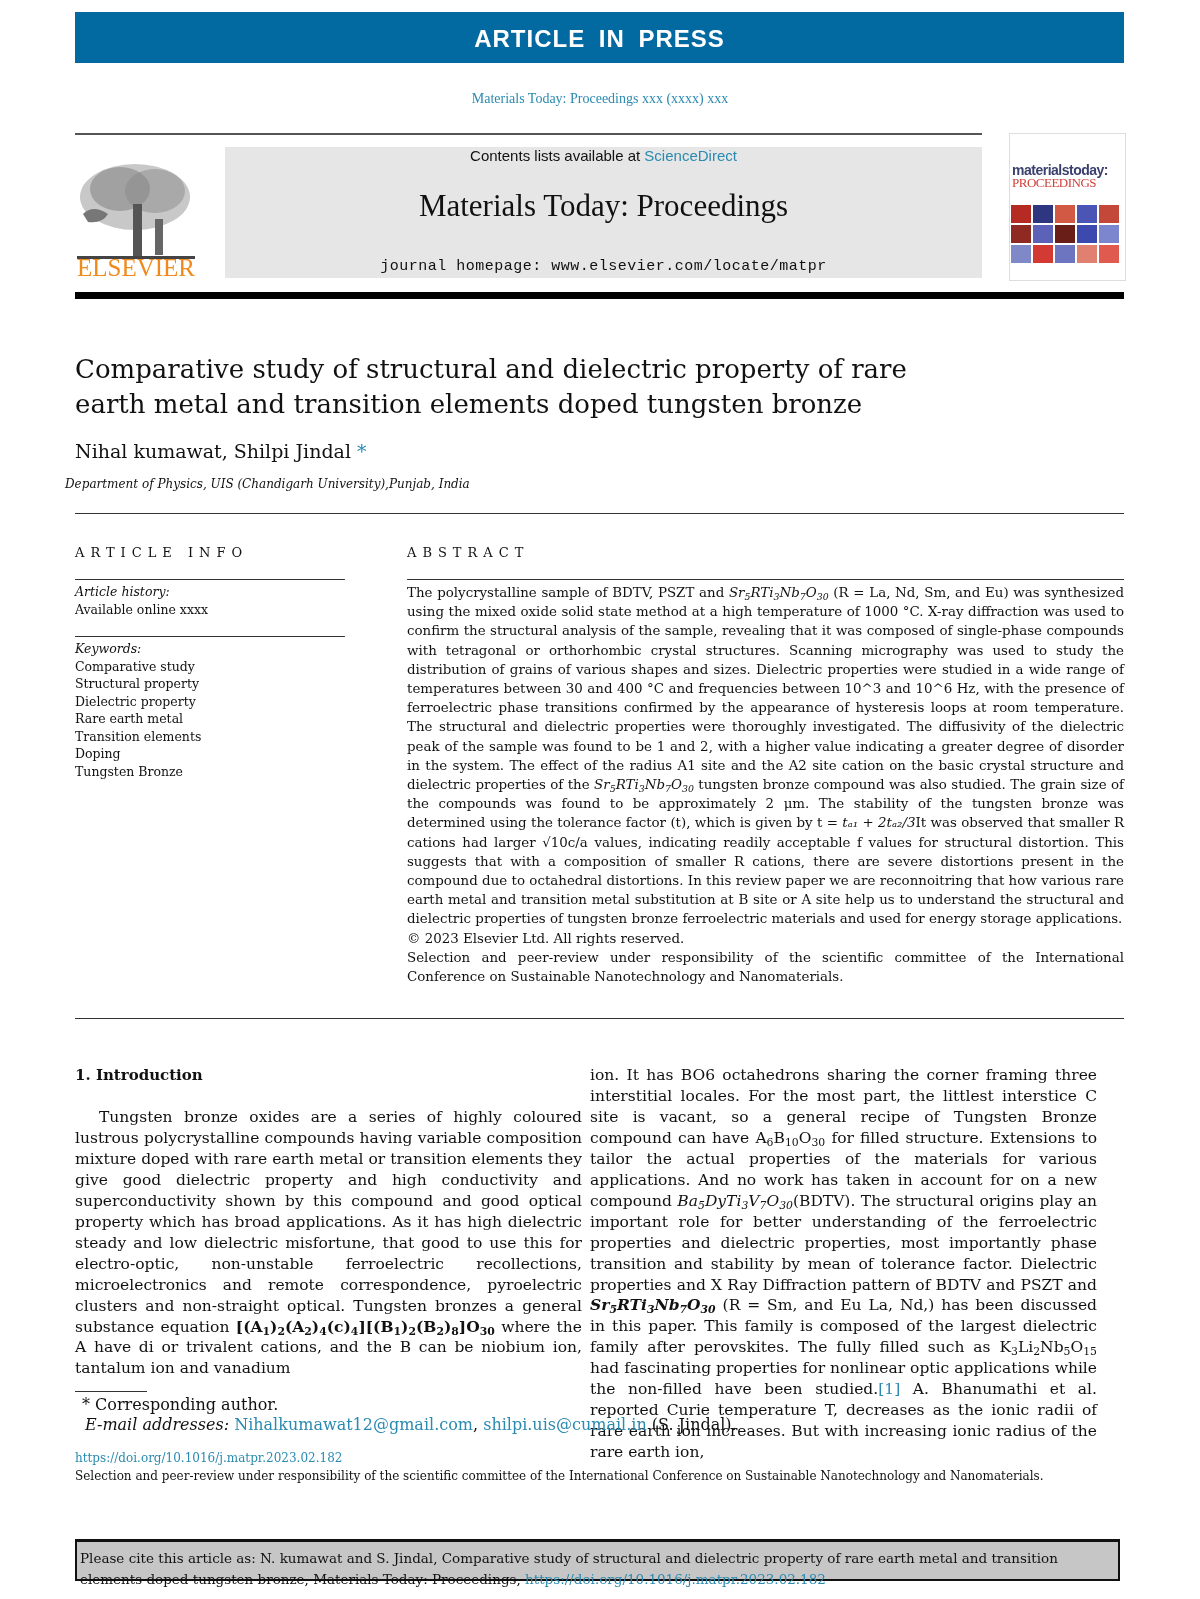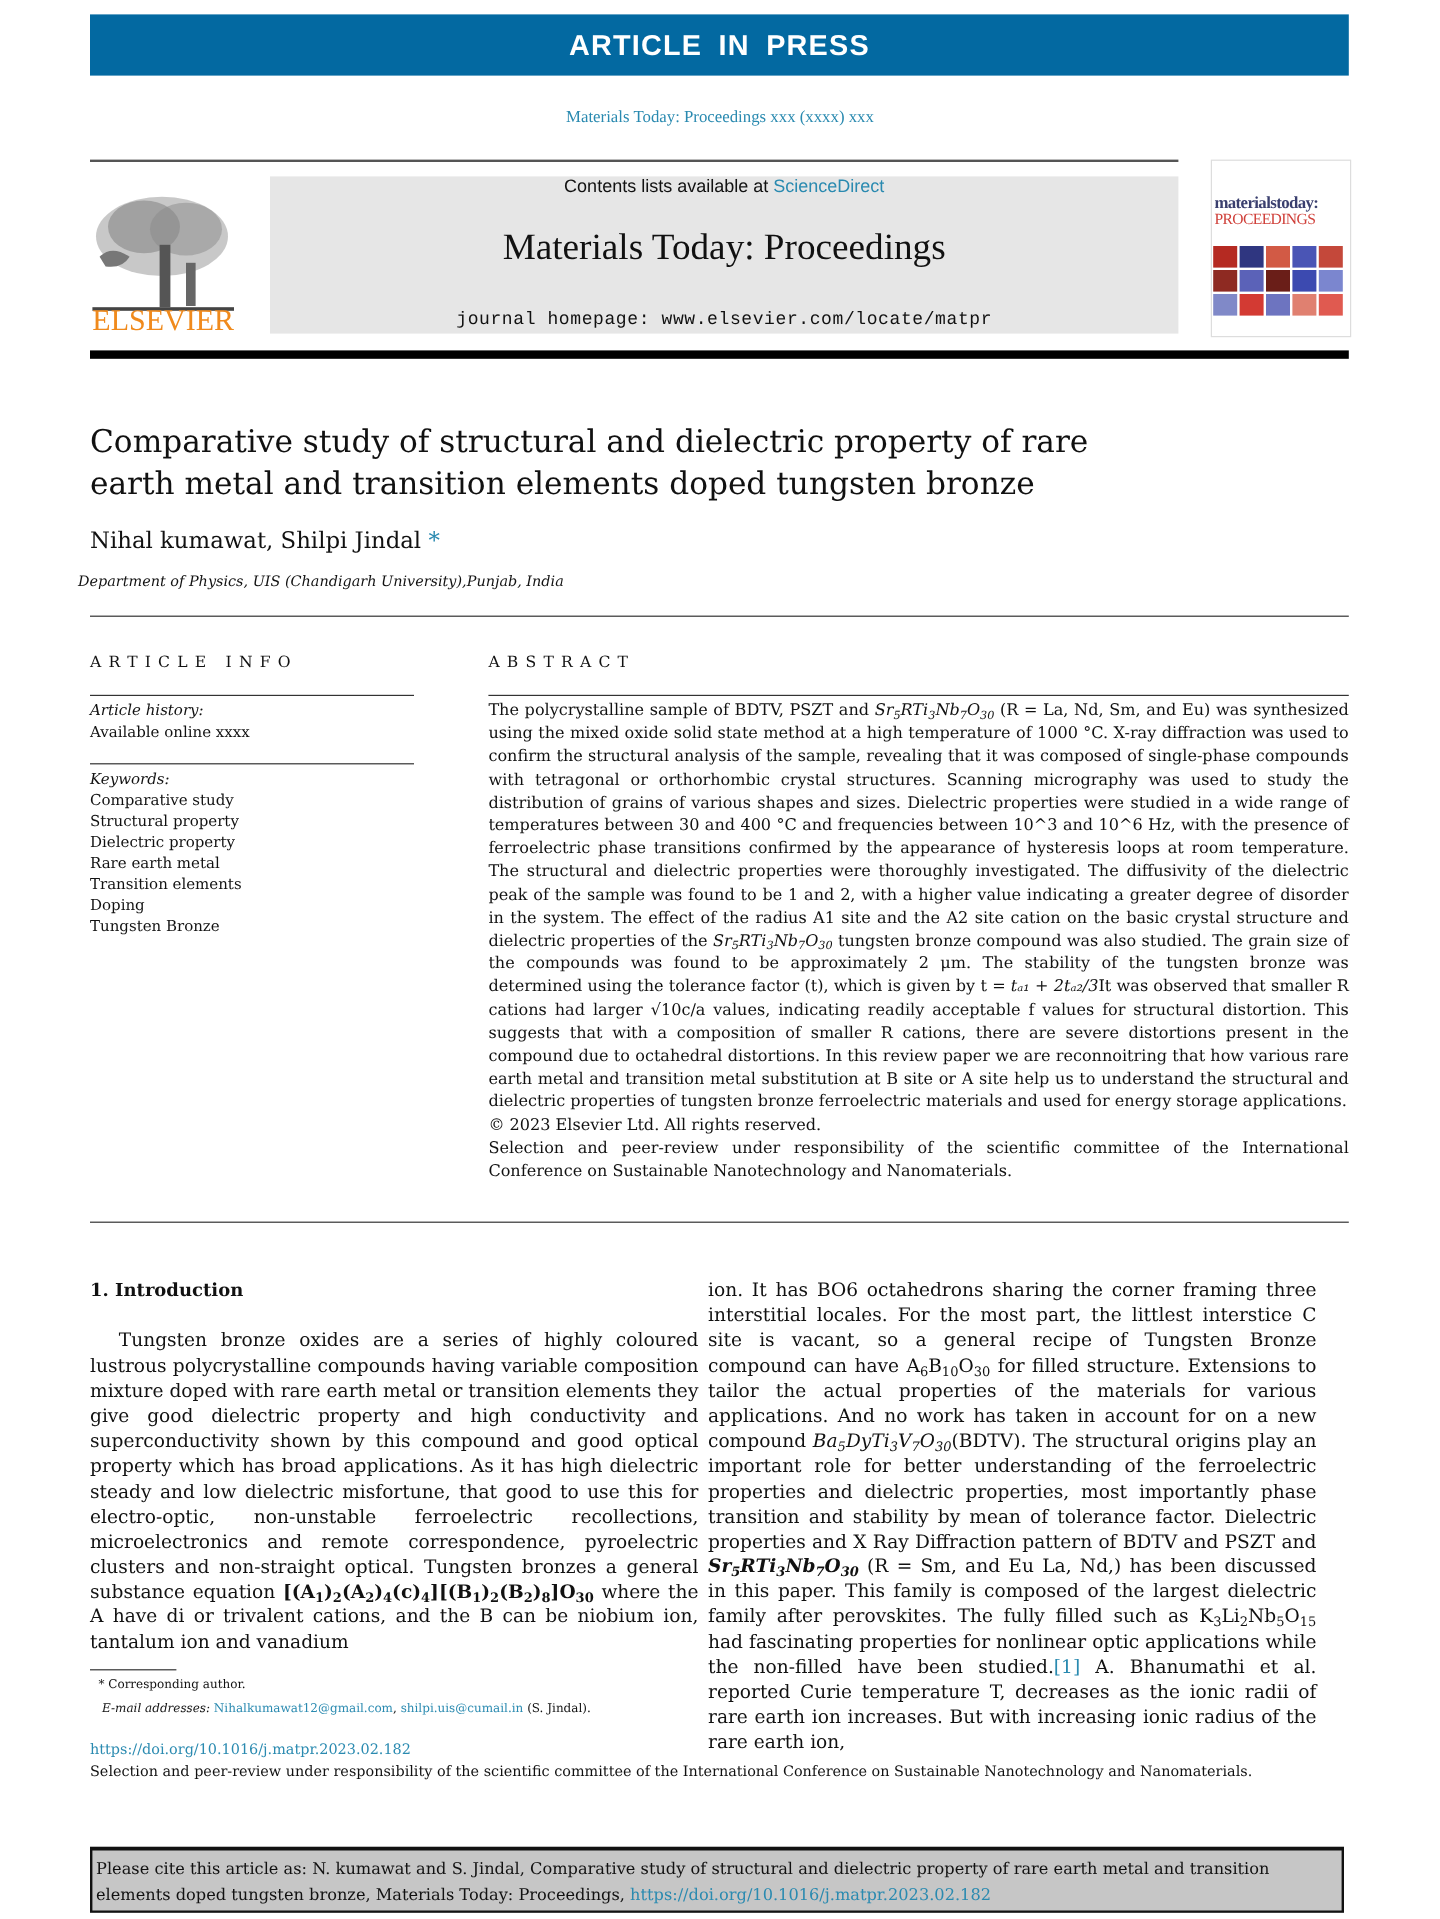"materialstoday:" div { font-family: Liberation Serif, serif -> Liberation Sans, sans-serif }
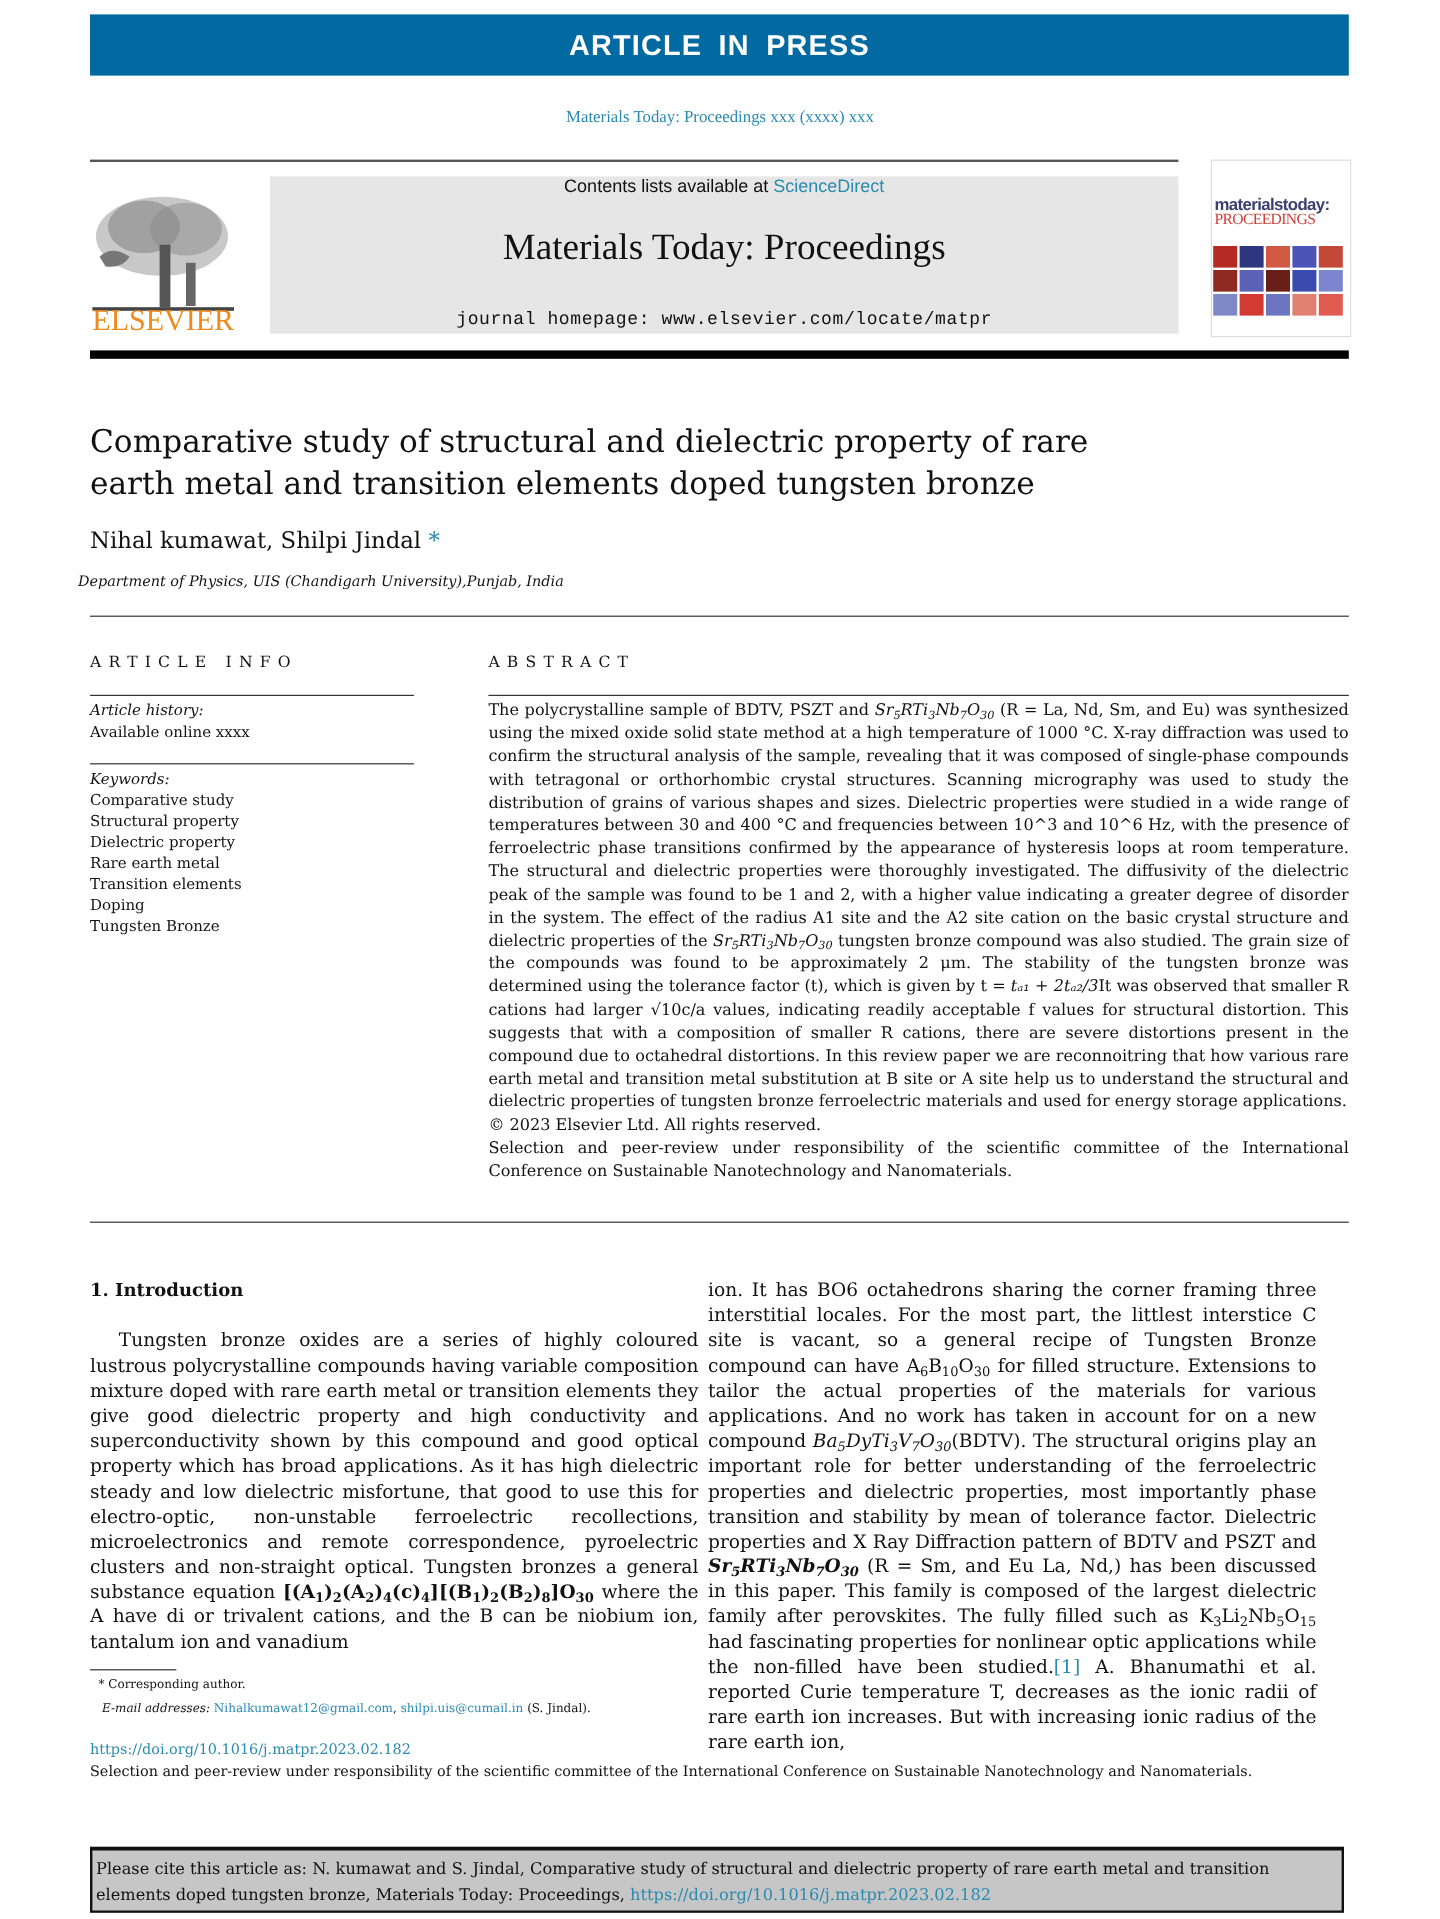"* Corresponding author." #fn { font-size: 10px -> 16px }
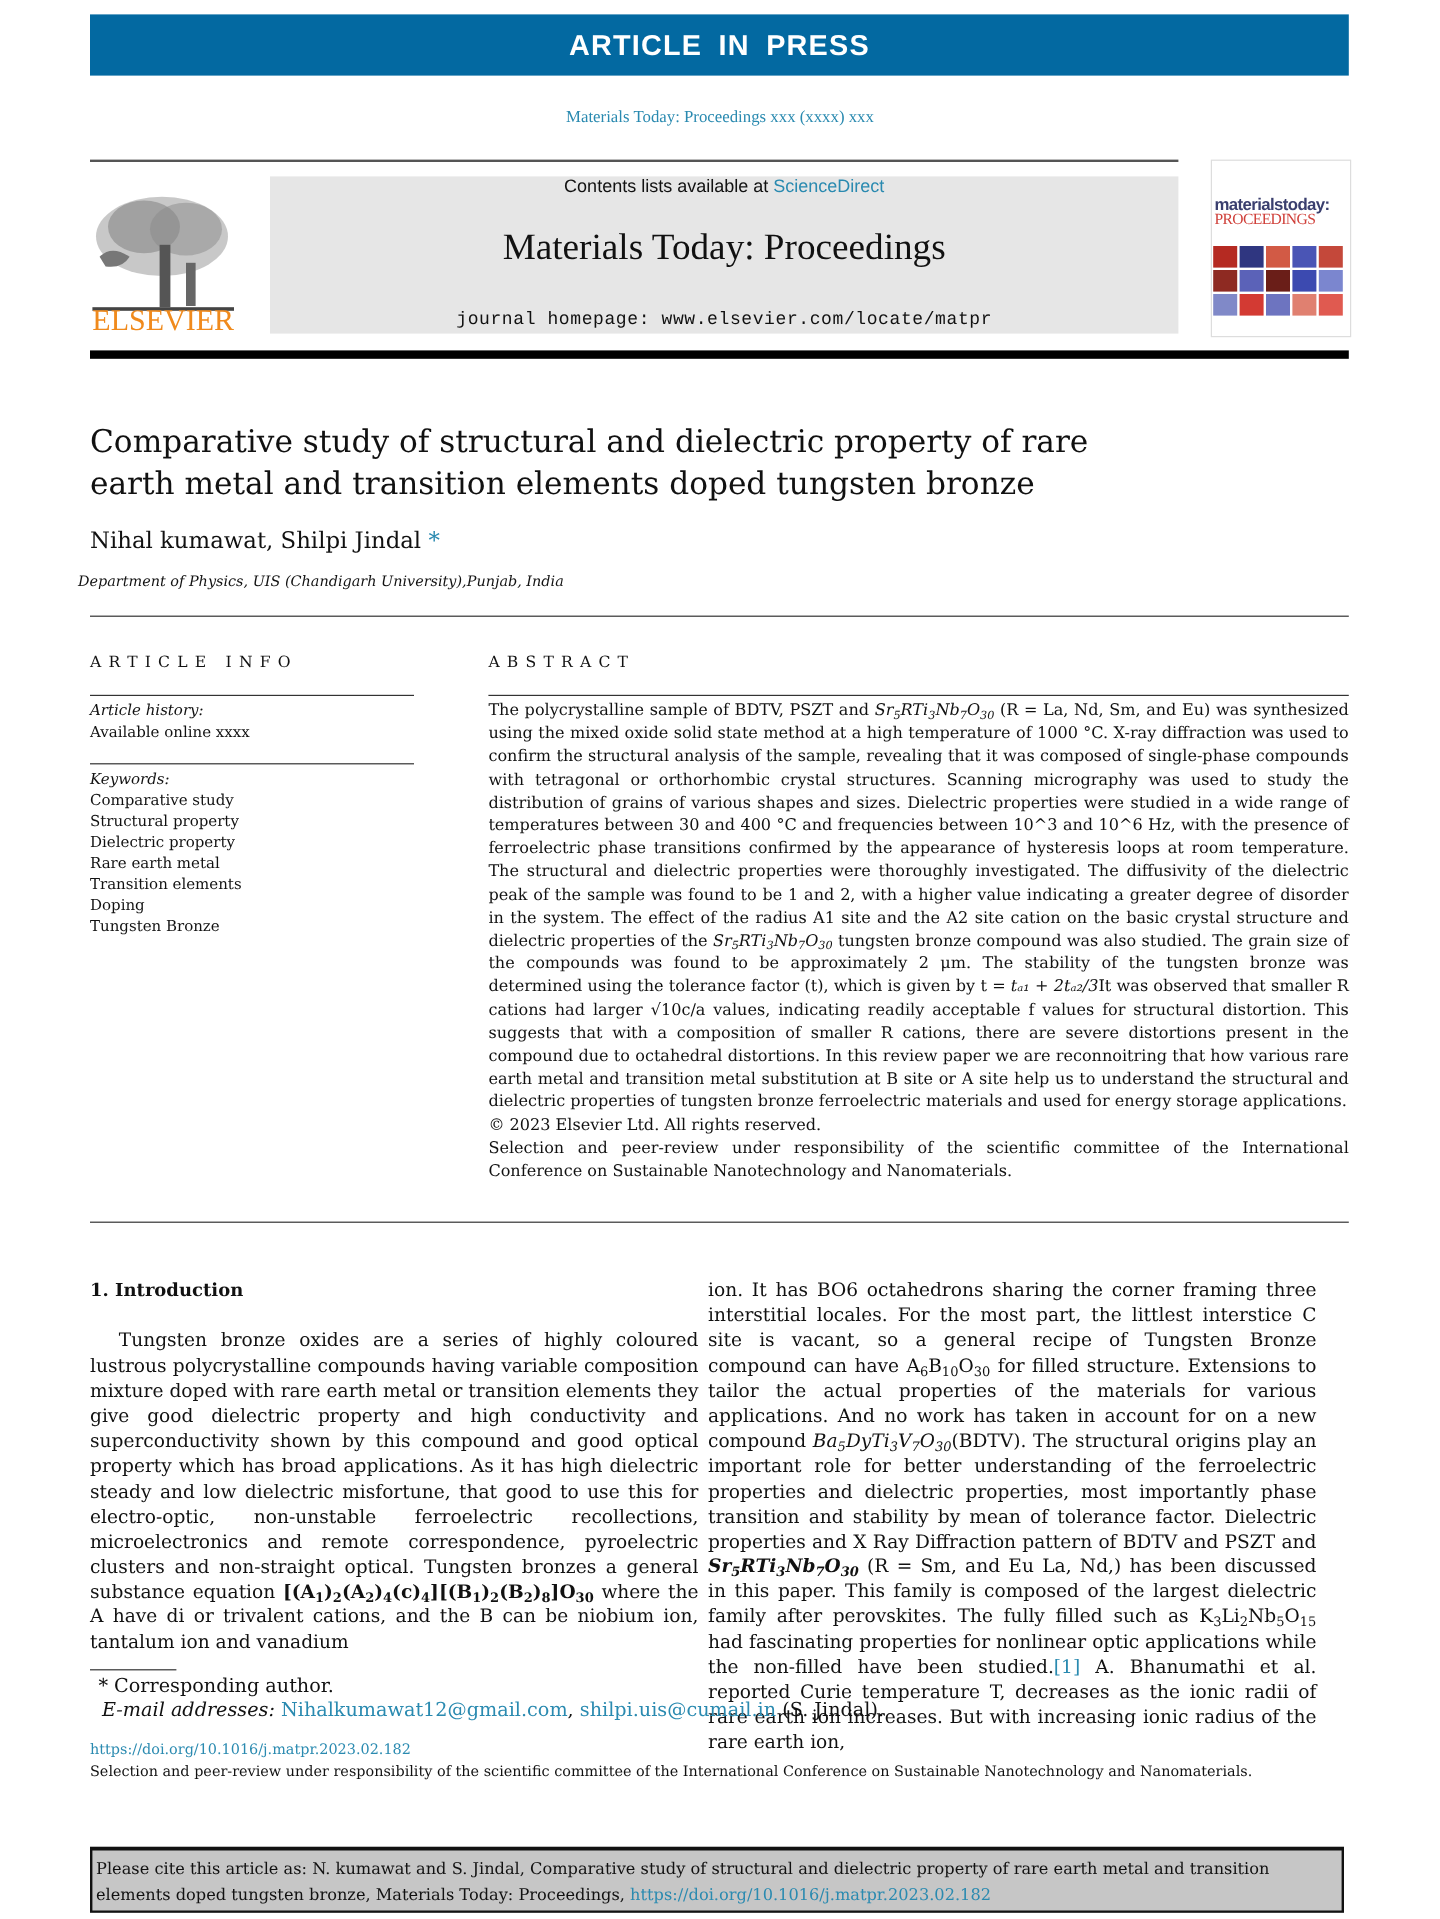"Please cite this article as:" #cite-box { height: 55px -> 42px }
